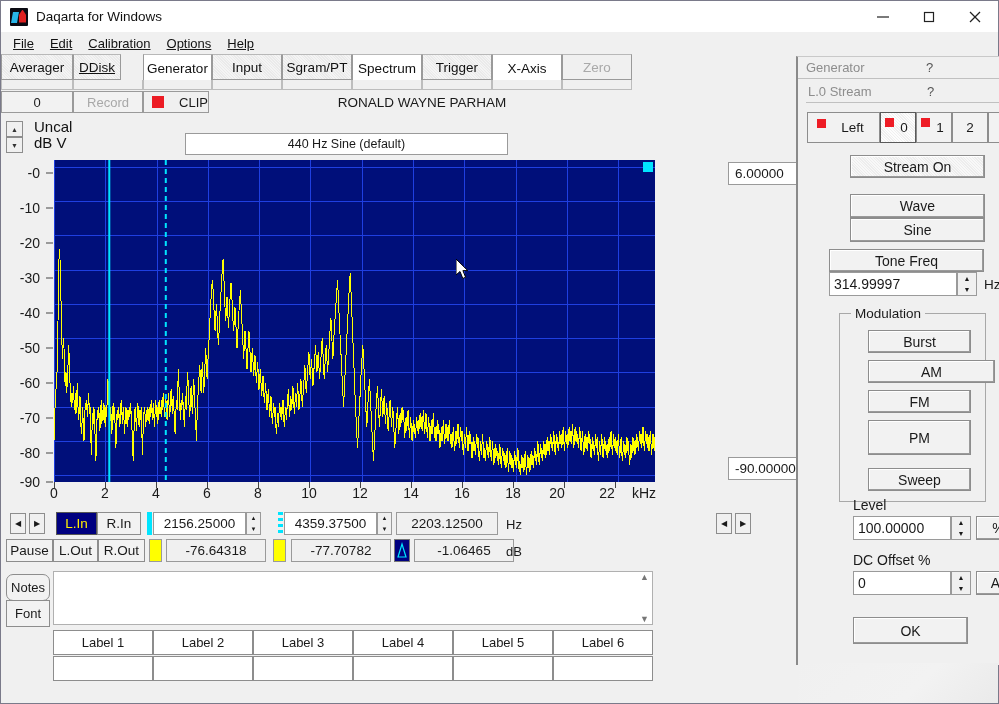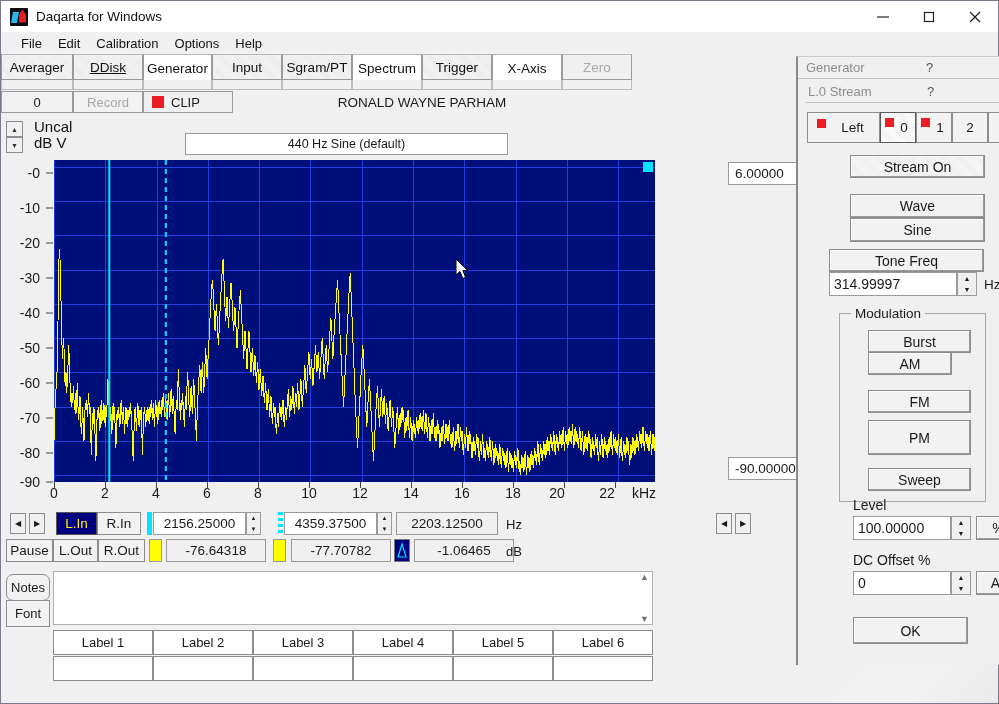"File" .menubar { padding-left: 12px -> 4px; text-decoration: none -> underline }
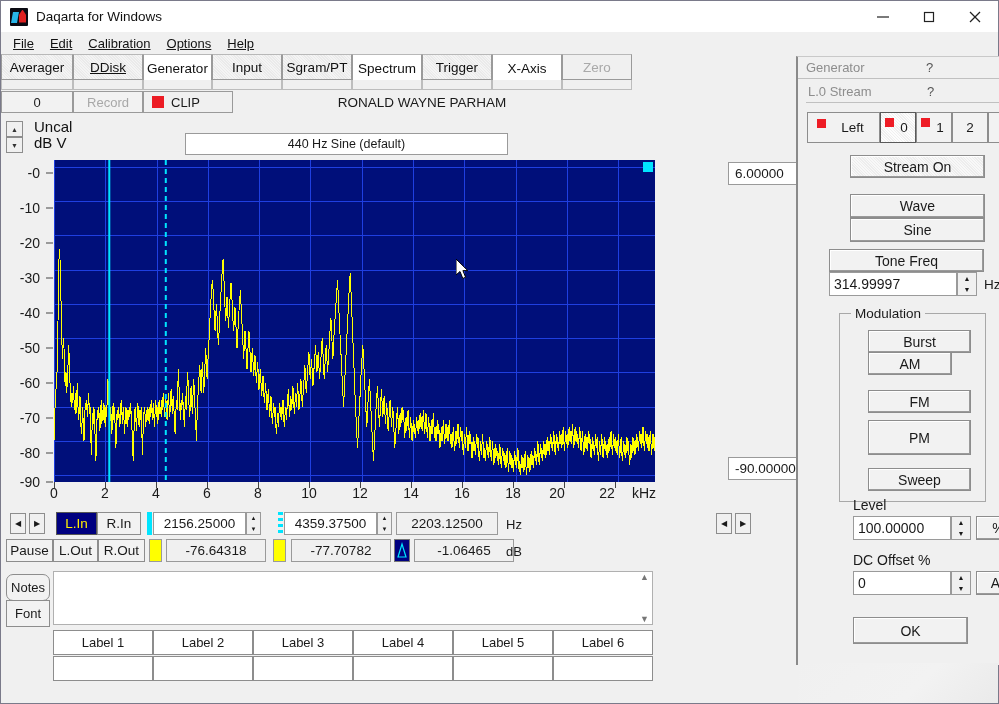"DDisk" div.tab { width: 70px -> 48px }
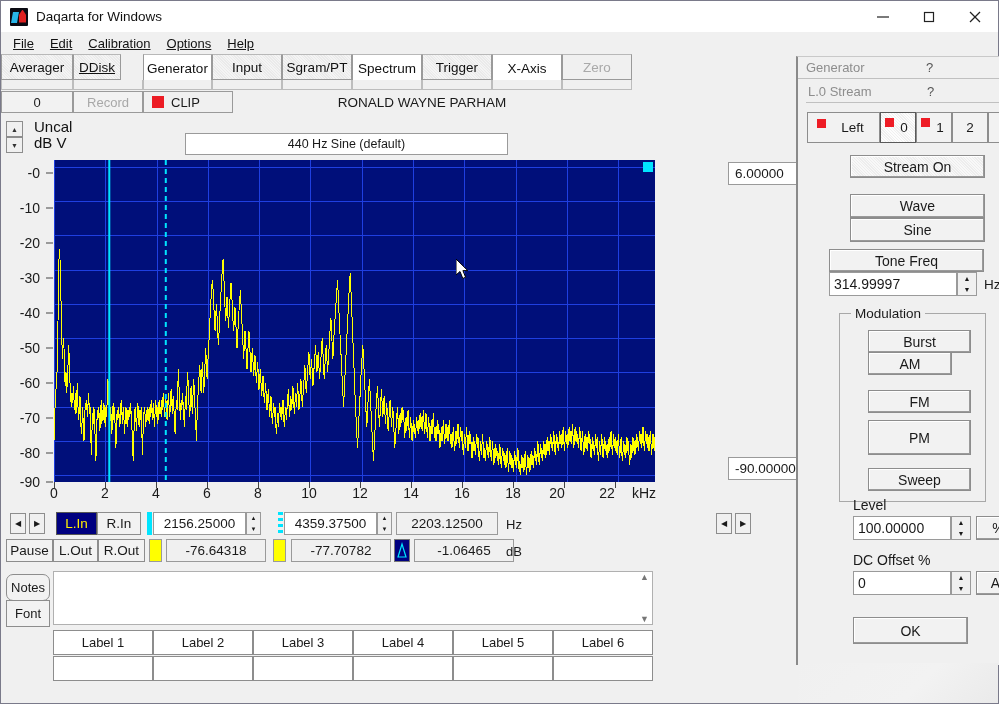"CLIP" div.clipbox { justify-content: none -> space-between; width: 90px -> 66px }
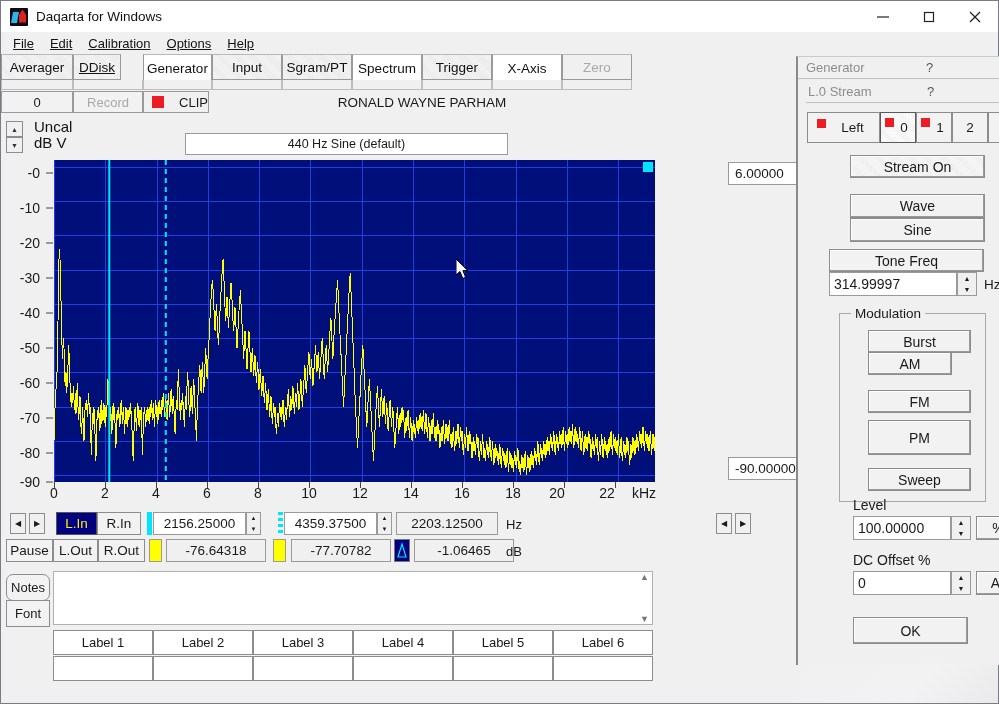"AM" div.gbtn { top: 295px -> 303px; width: 84px -> 127px }
